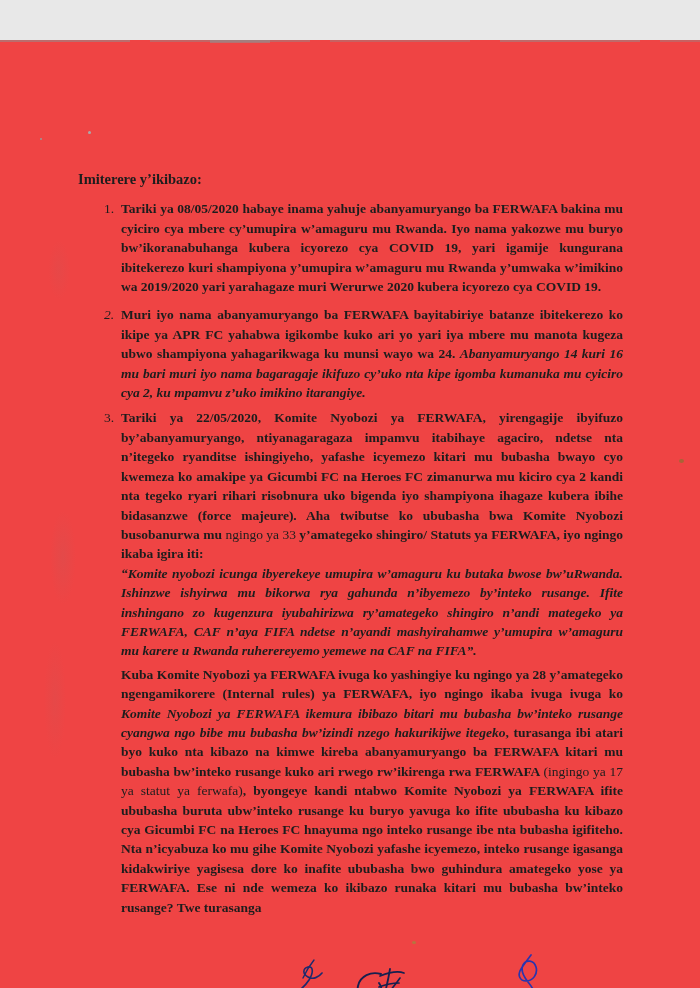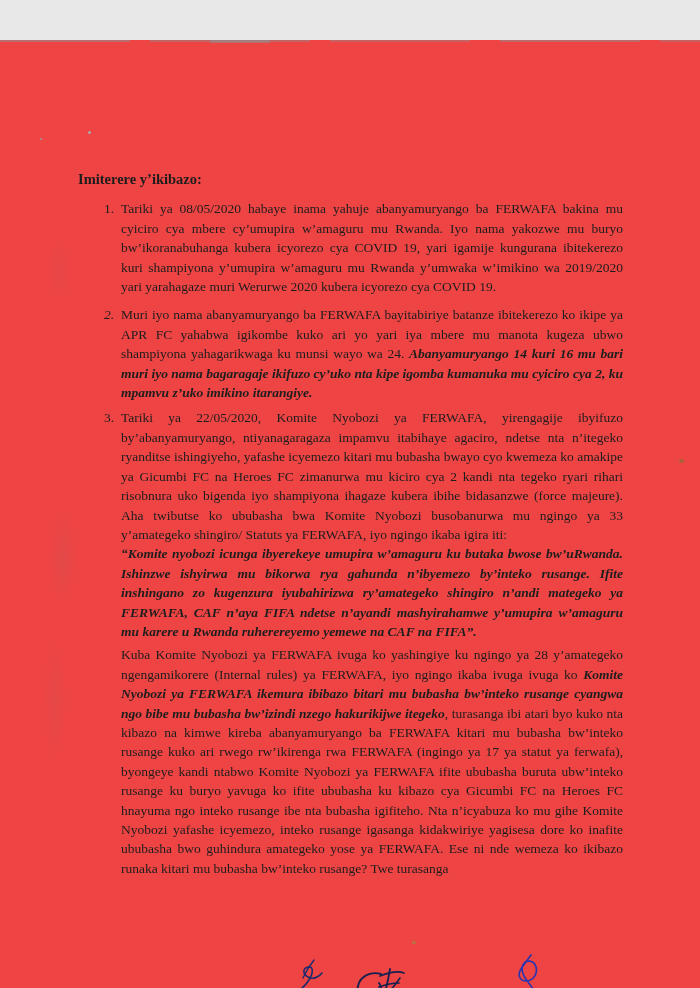"Tariki ya 08/05/2020 habaye inama" .r-normal { font-weight: 400 -> 700 }
